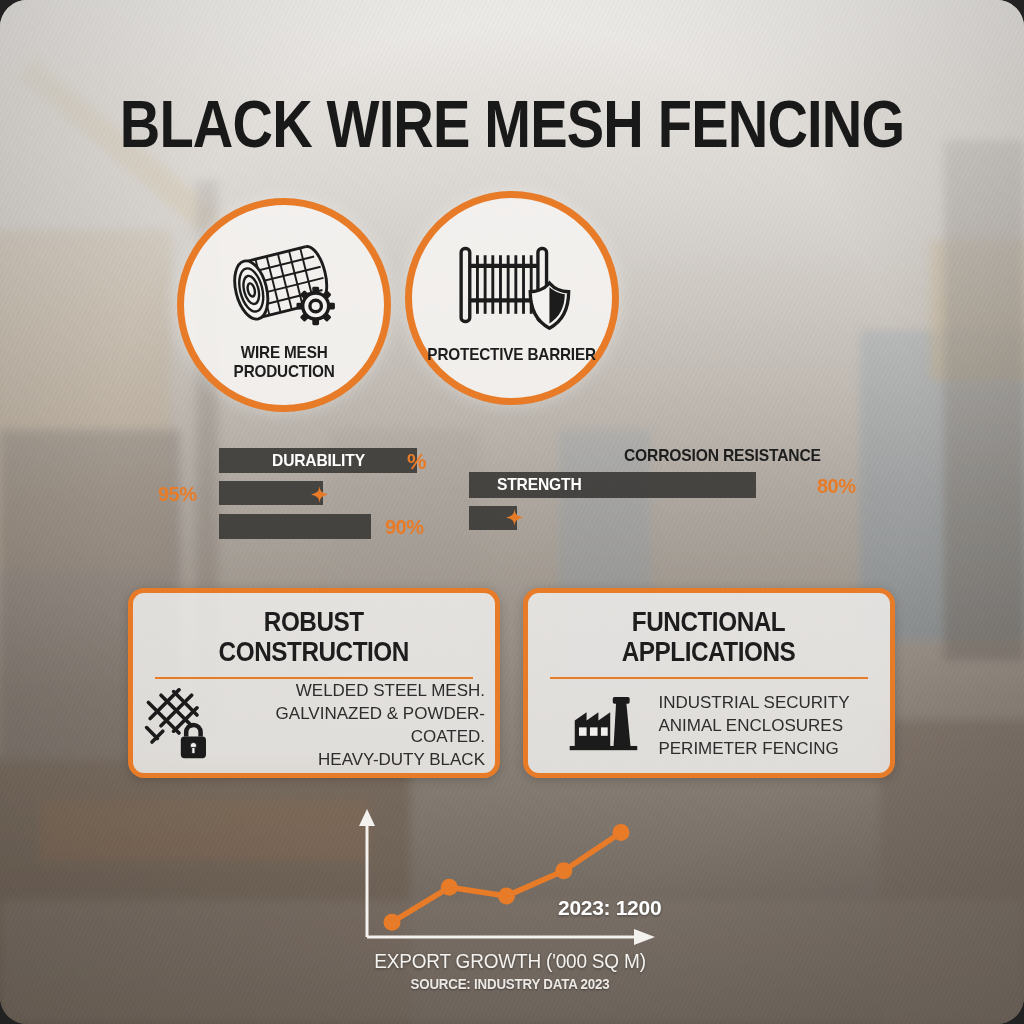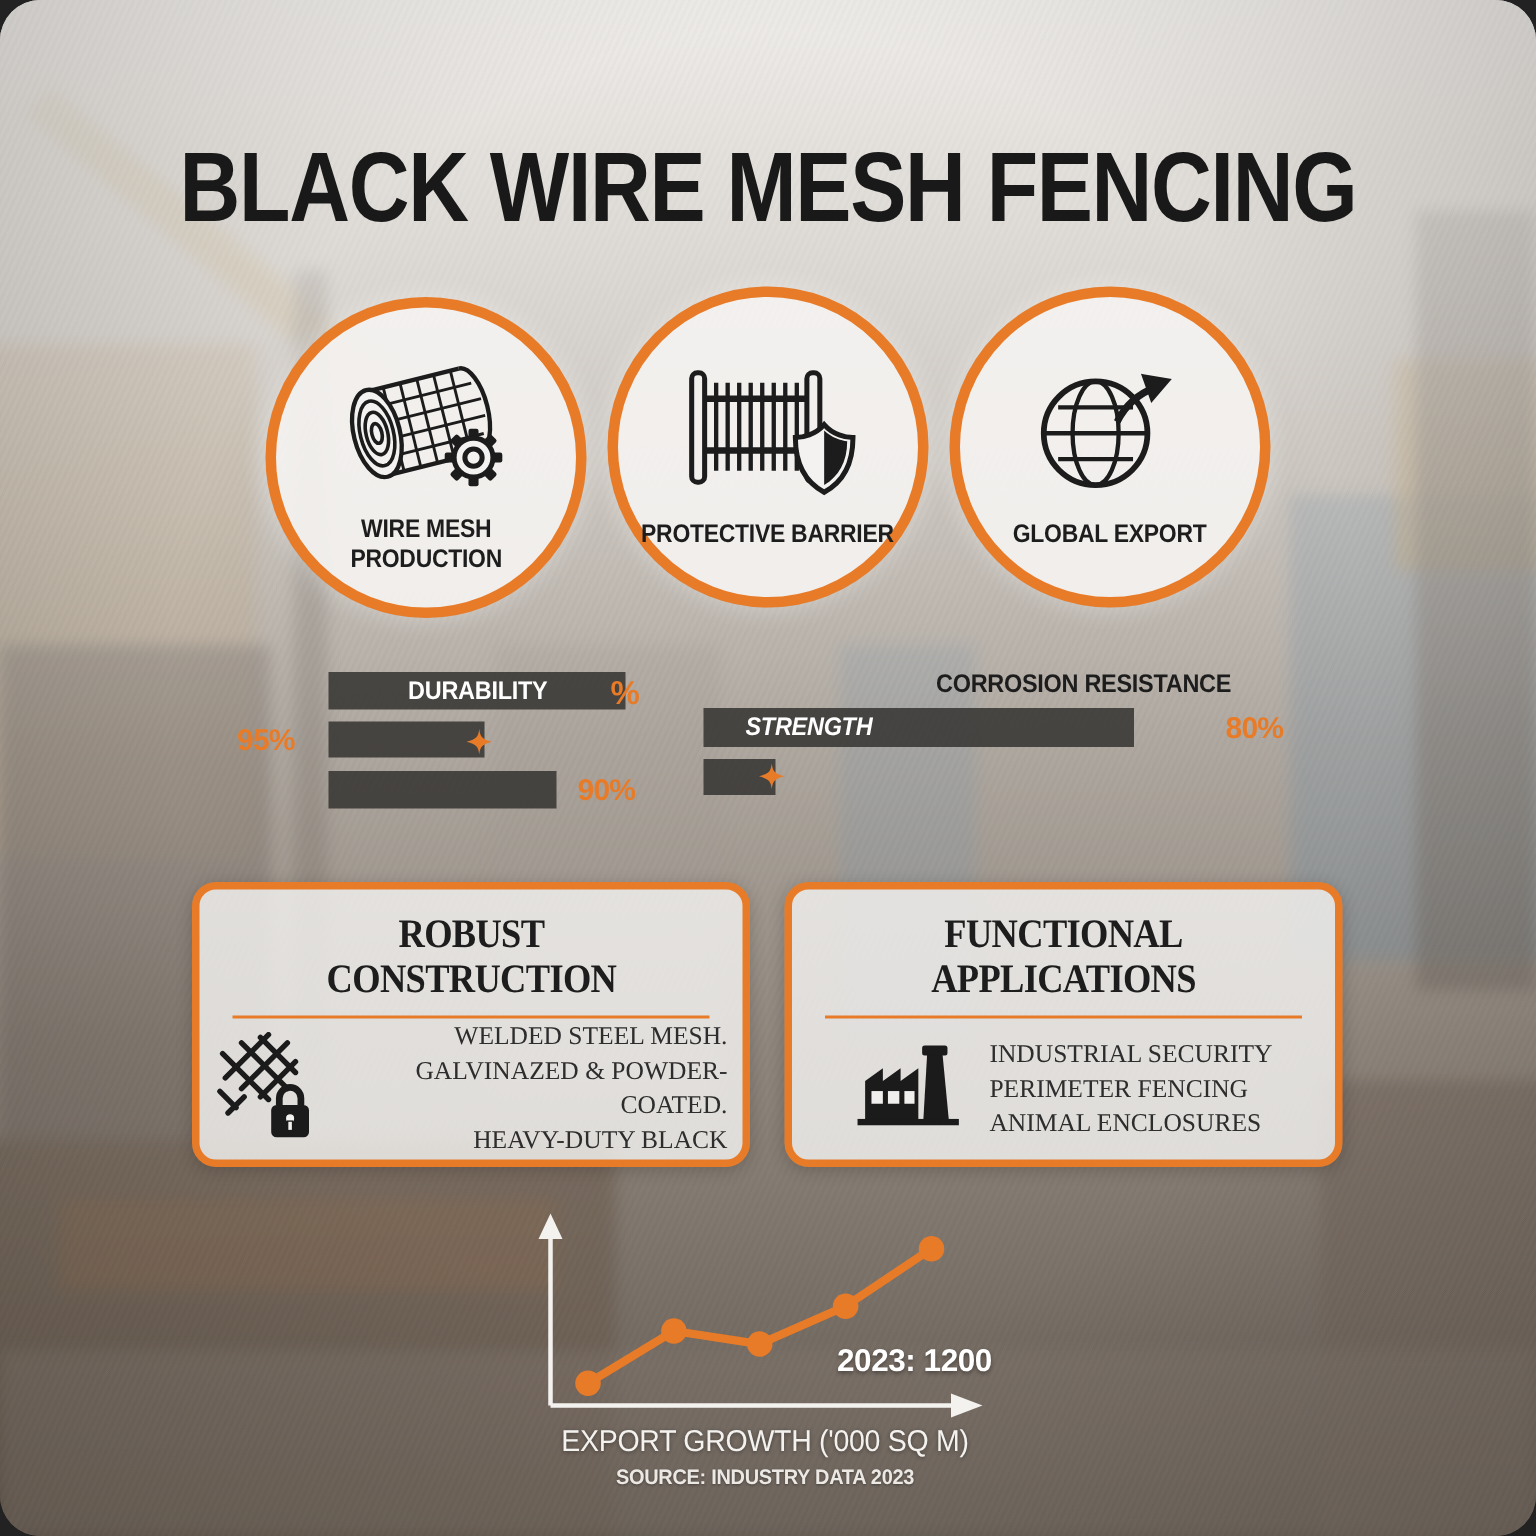"GLOBAL EXPORT" div.circle { html: <div> <span> <svg> <circle></circle> <ellipse></ellipse> <path></path> <path></path> <path></path> </svg> </span> <span> <span>GLOBAL EXPORT</span> </span> </div> -> none }
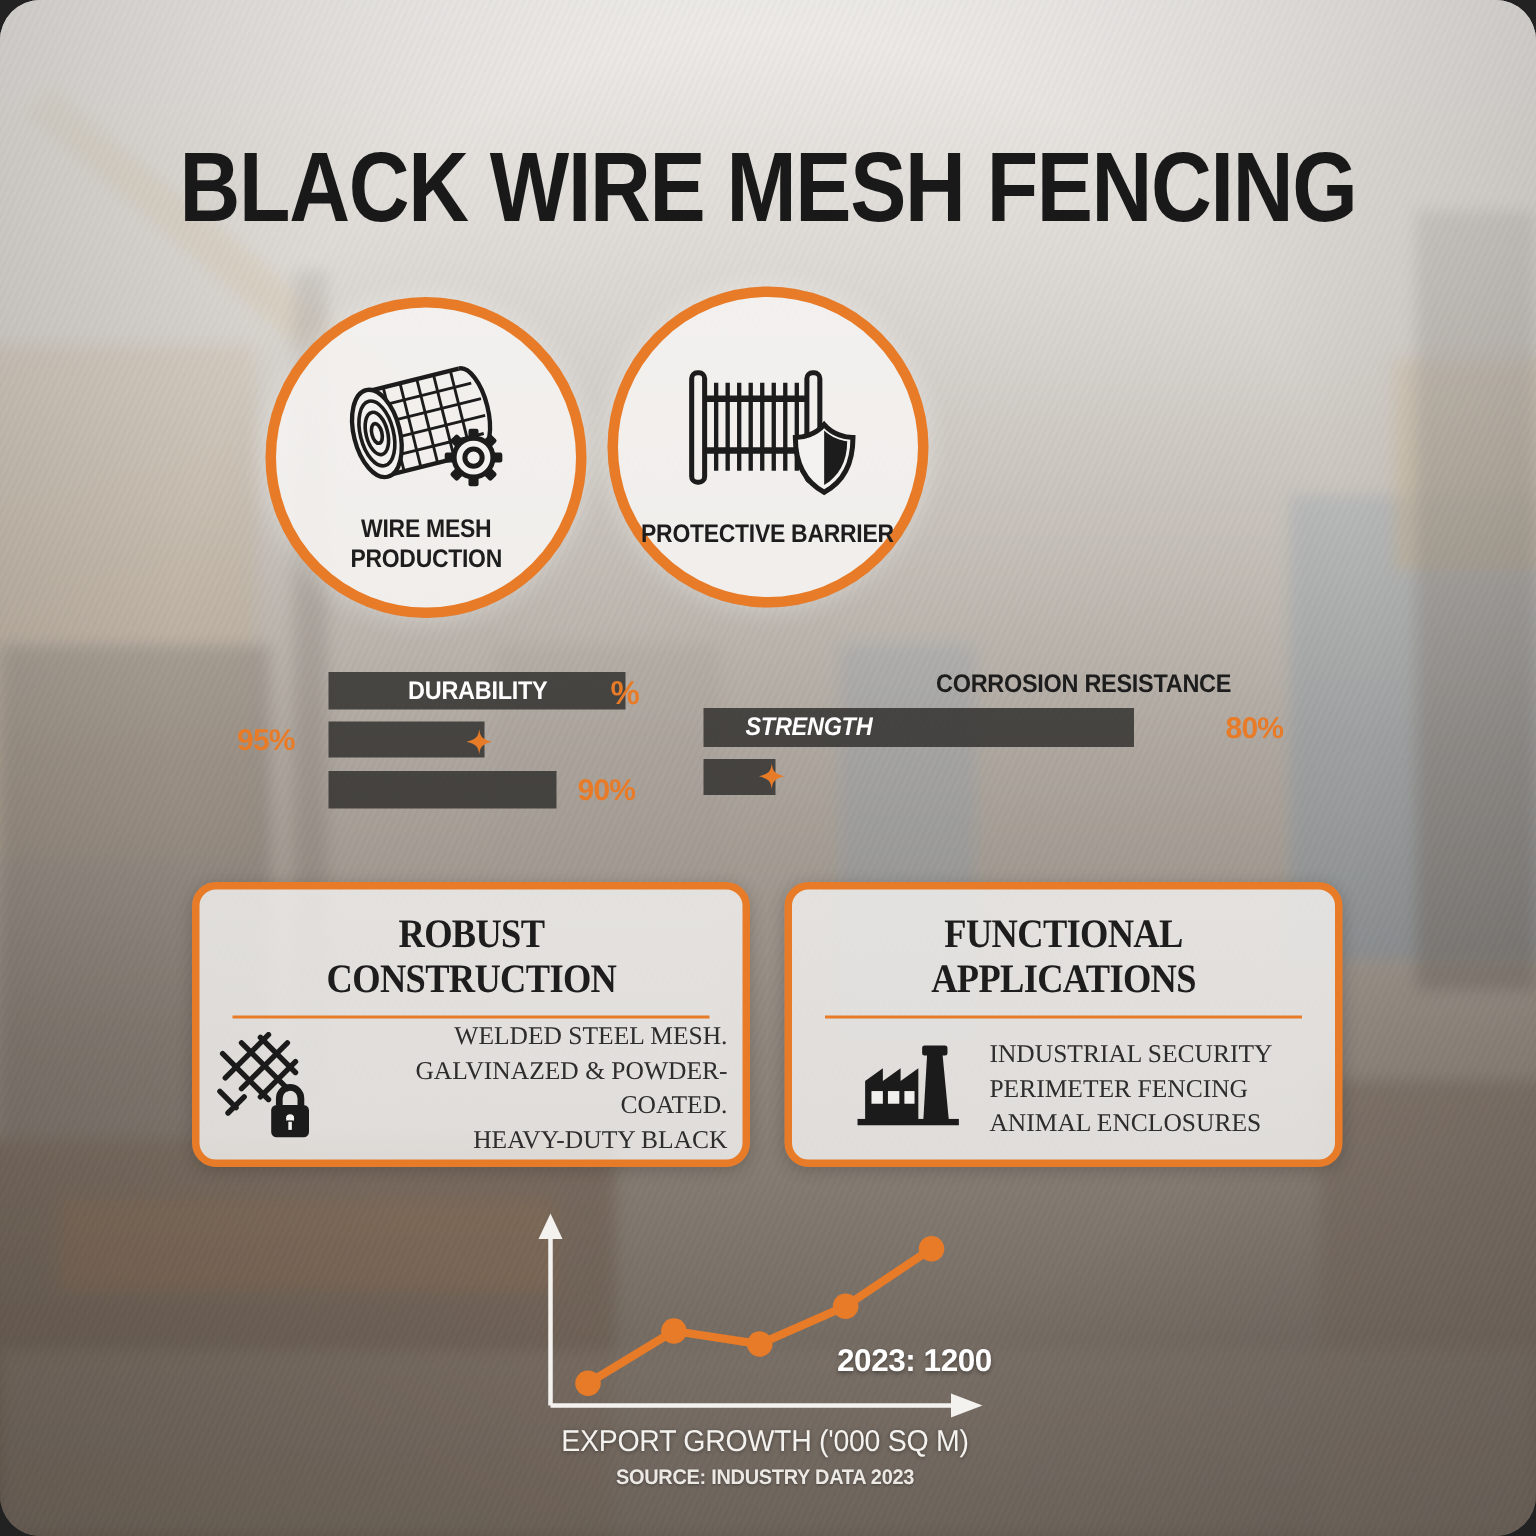"STRENGTH" div.bar { font-style: italic -> none }
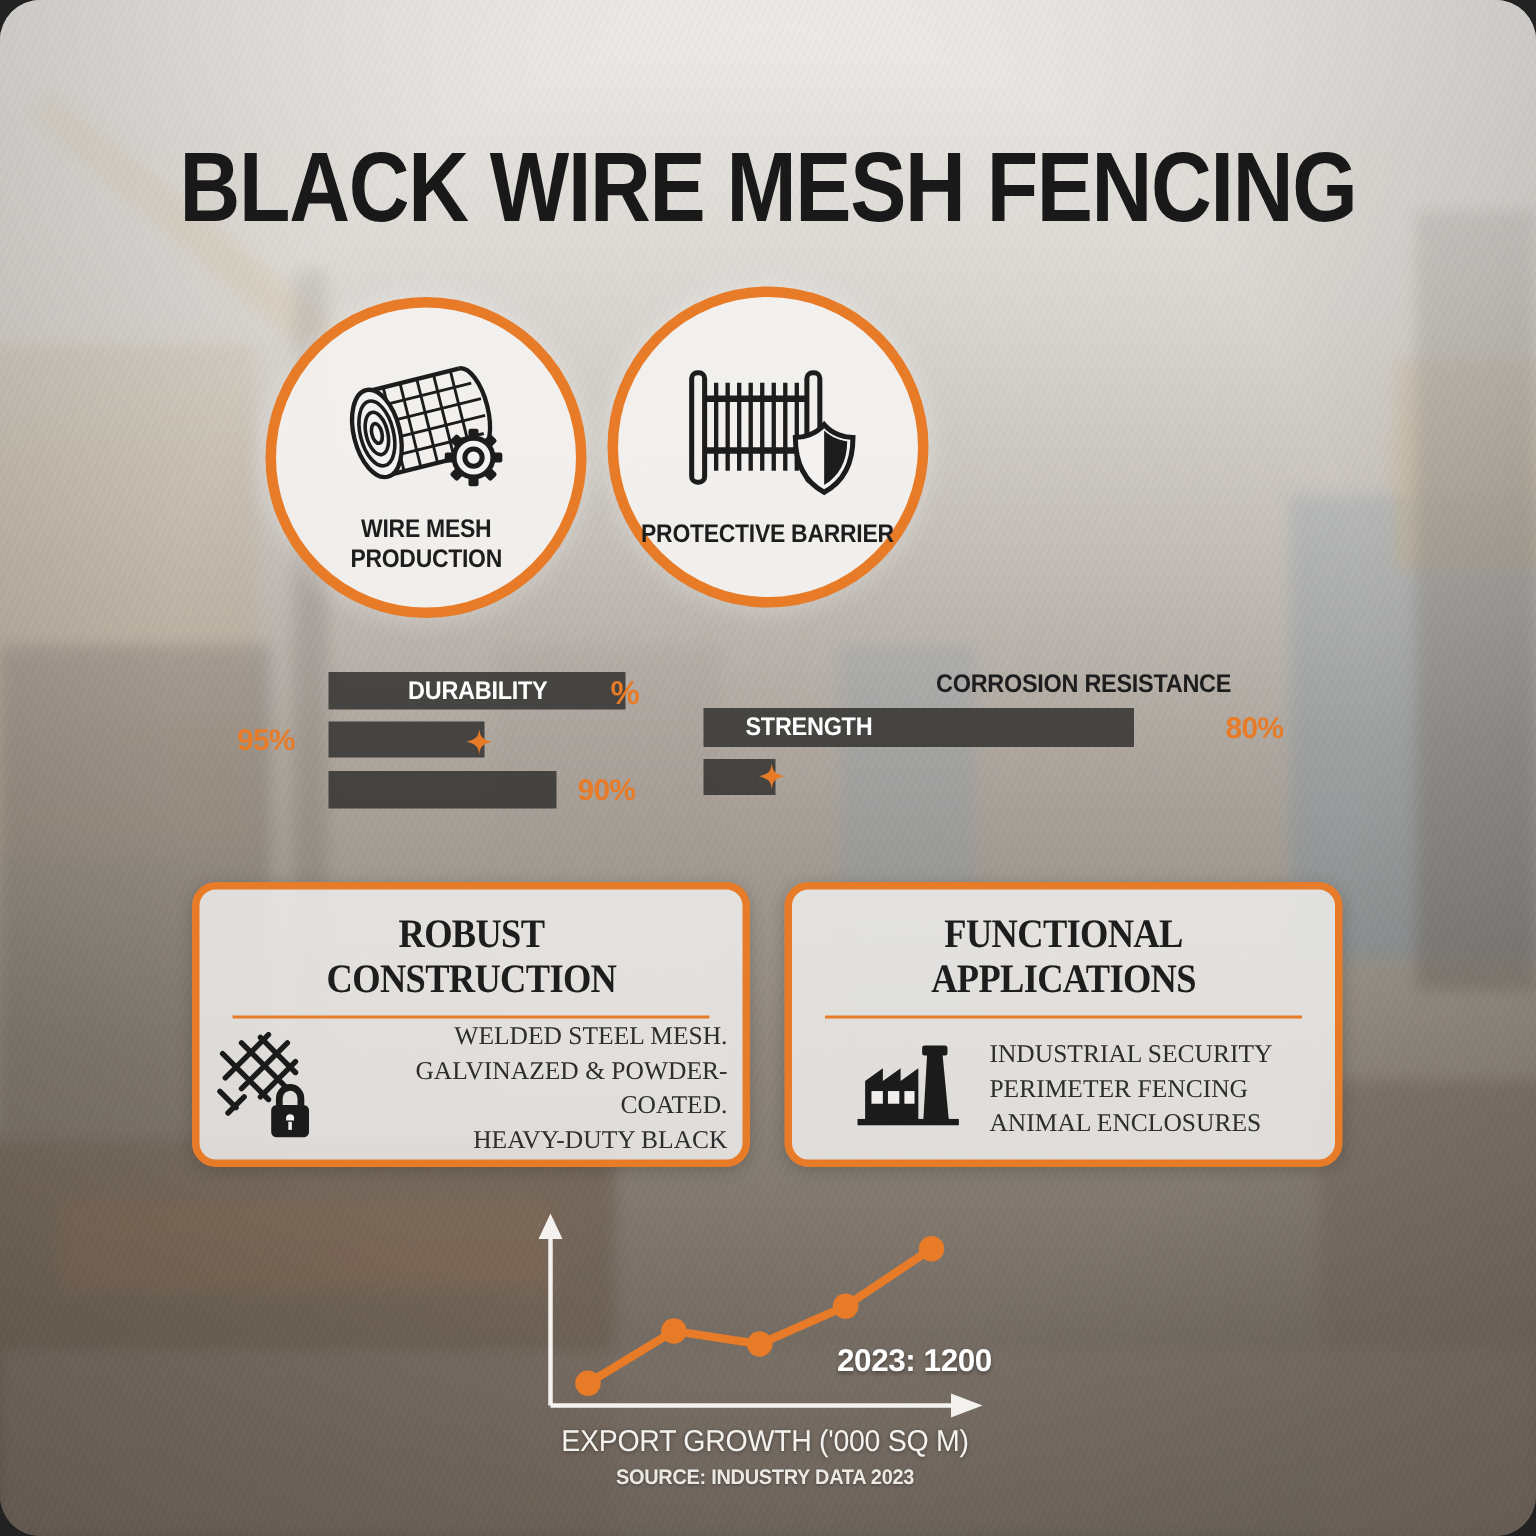"ROBUST" .card { font-family: Liberation Serif, serif -> none }
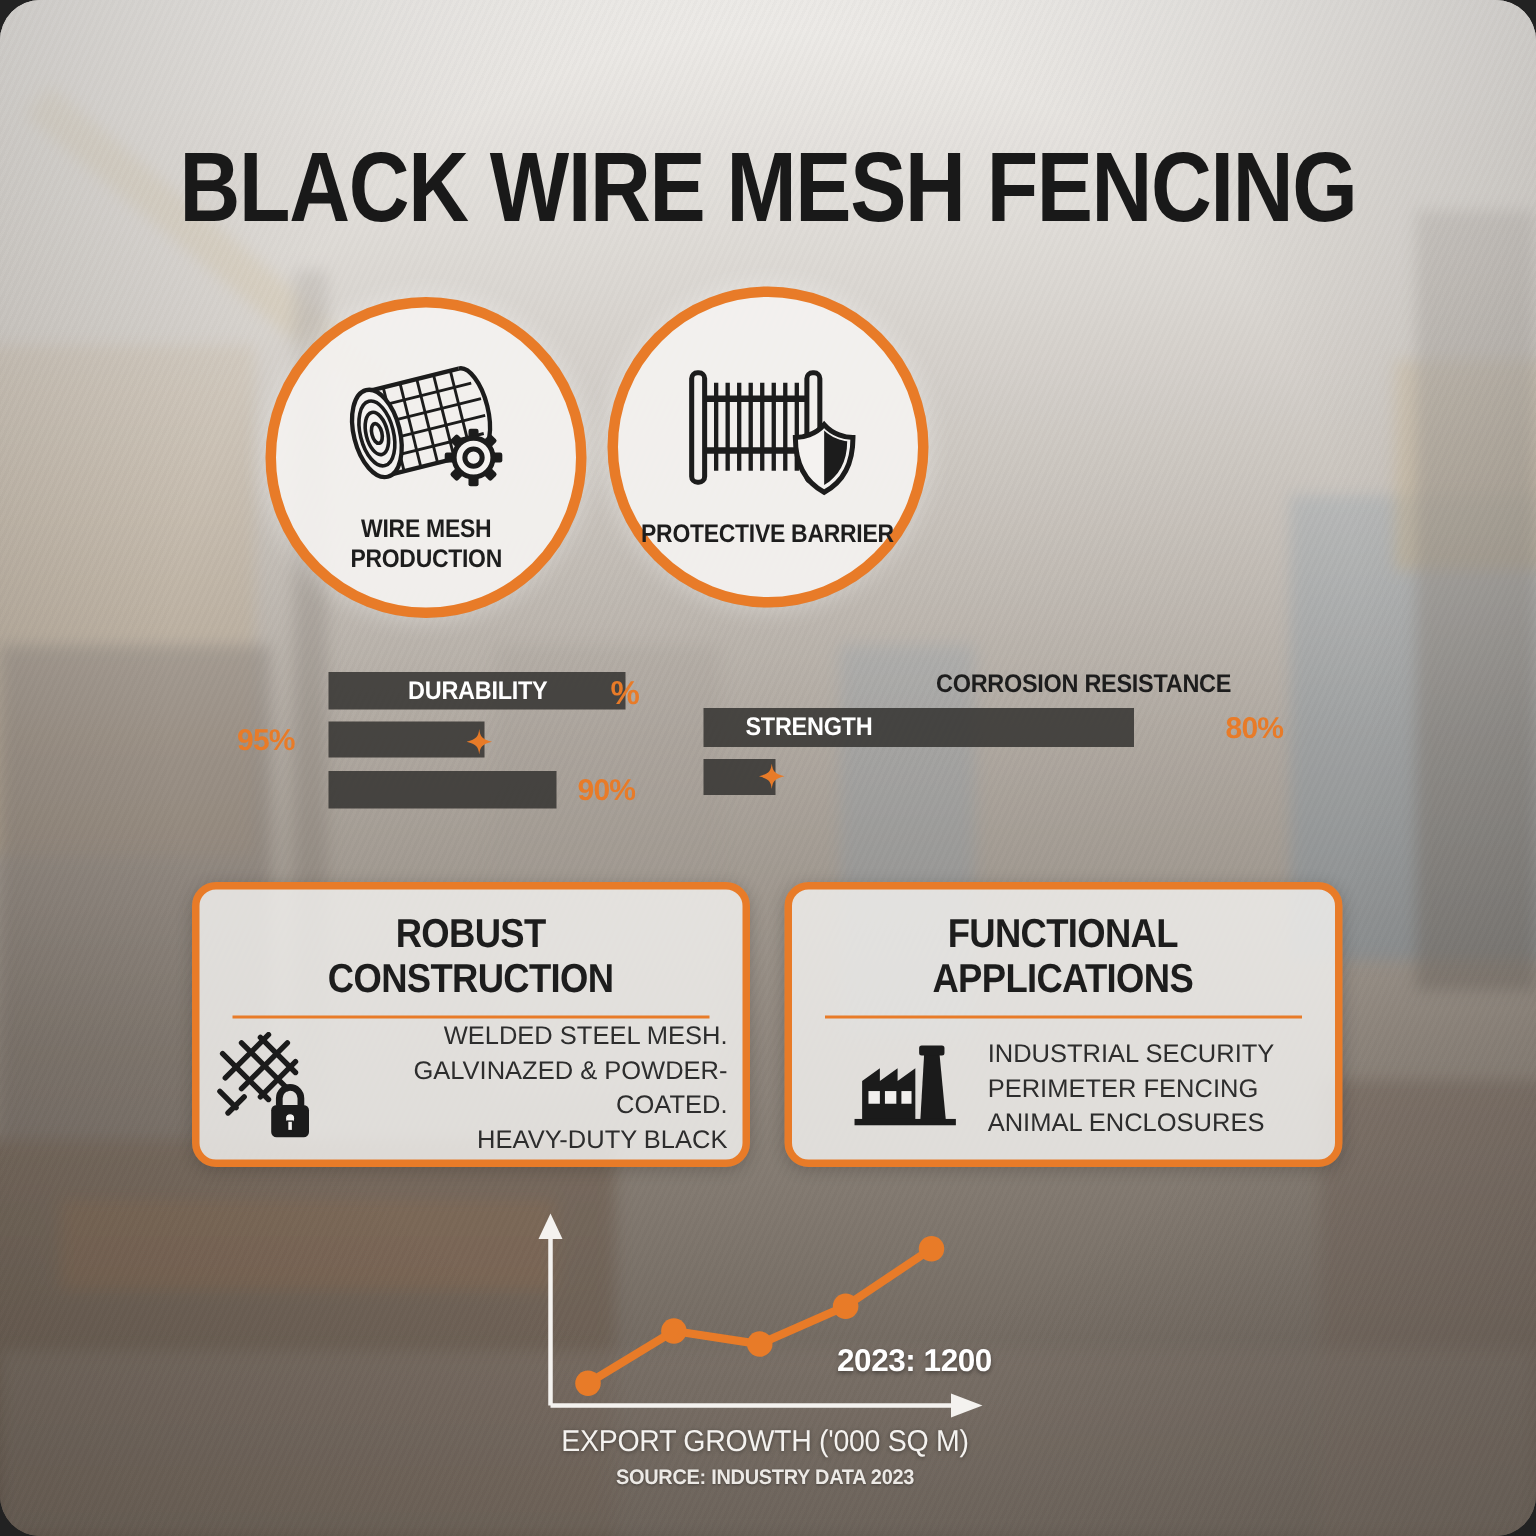"PERIMETER FENCING" div { order: before "ANIMAL ENCLOSURES" -> after "ANIMAL ENCLOSURES" }
